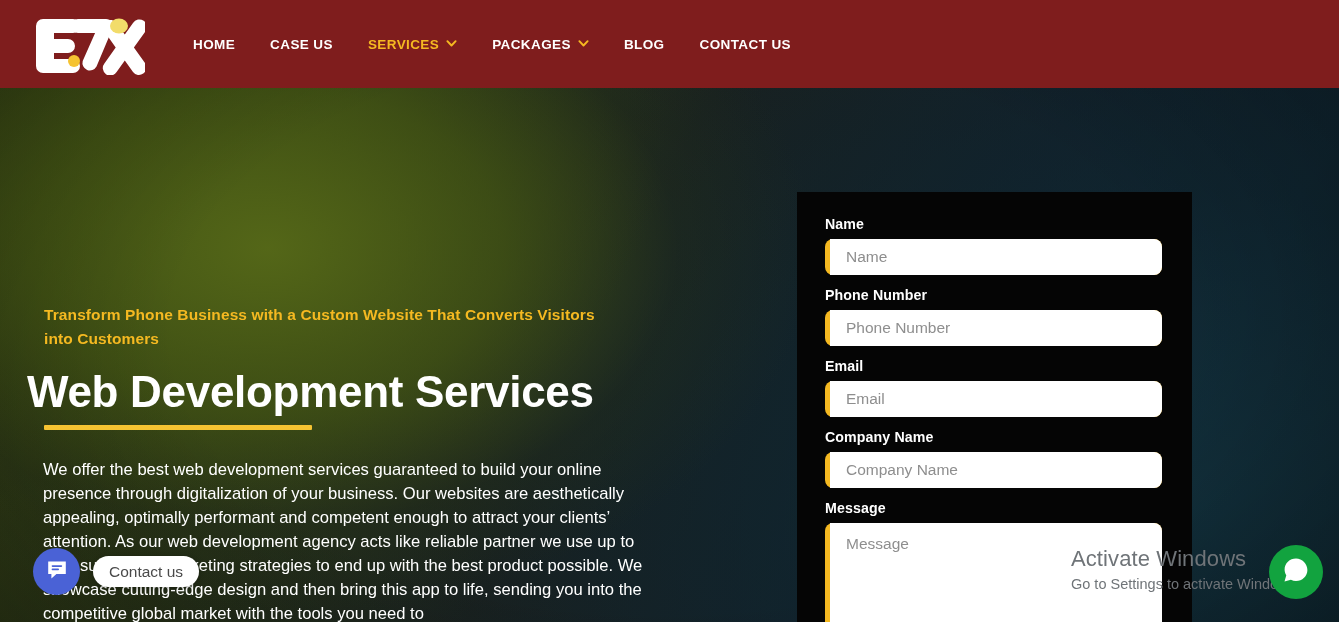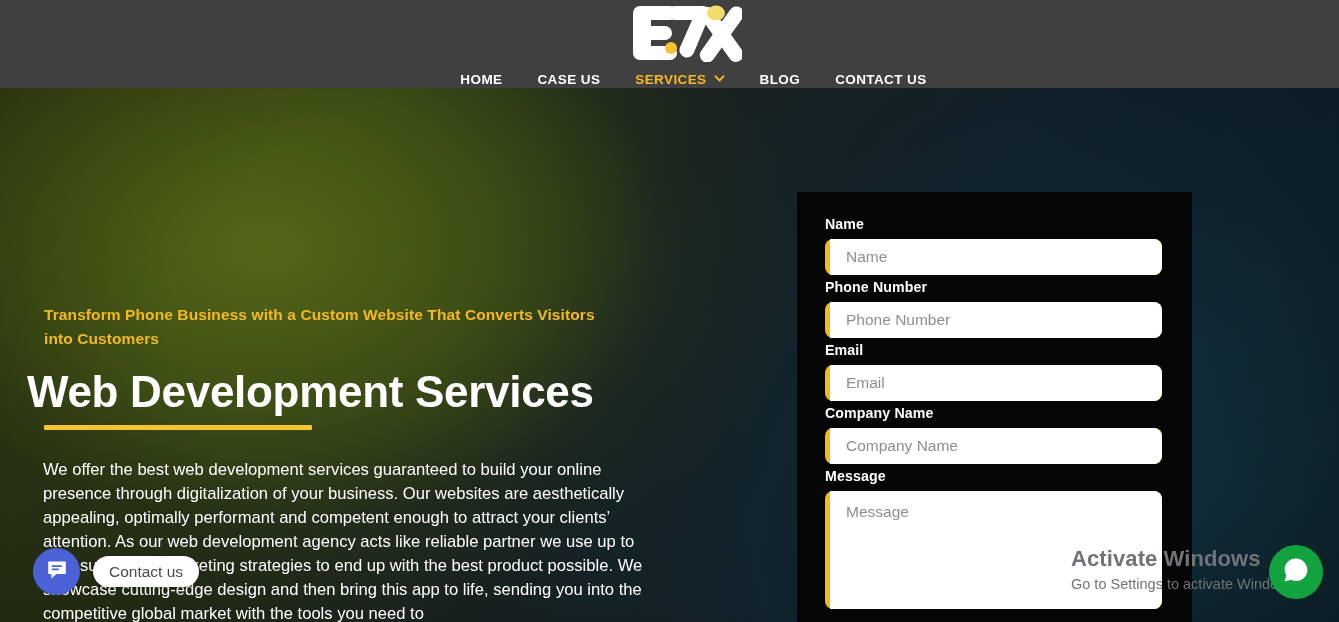"HOME" .header { background: #404040 -> #7f1d1d; flex-direction: column -> none }
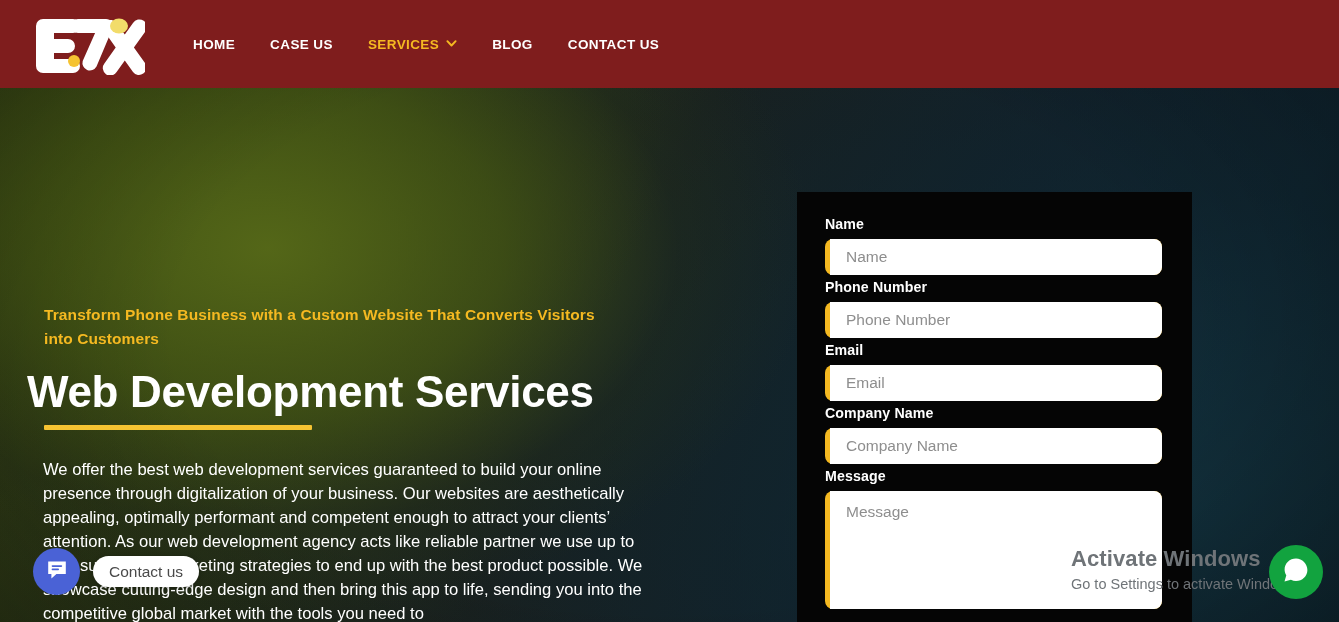"PACKAGES" div.nav-item { html: none -> <div> <span>PACKAGES</span> <span> <svg> <path></path> </svg> </span> </div> }
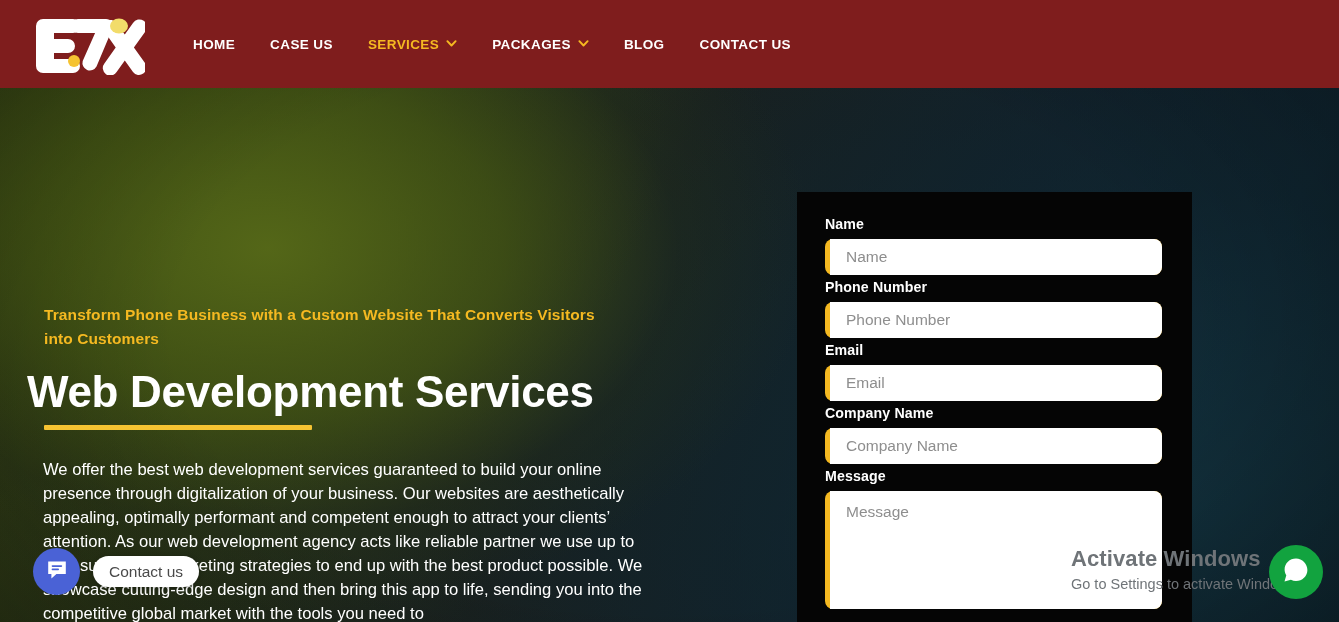"Name" .field { margin-bottom: 4px -> 12px }
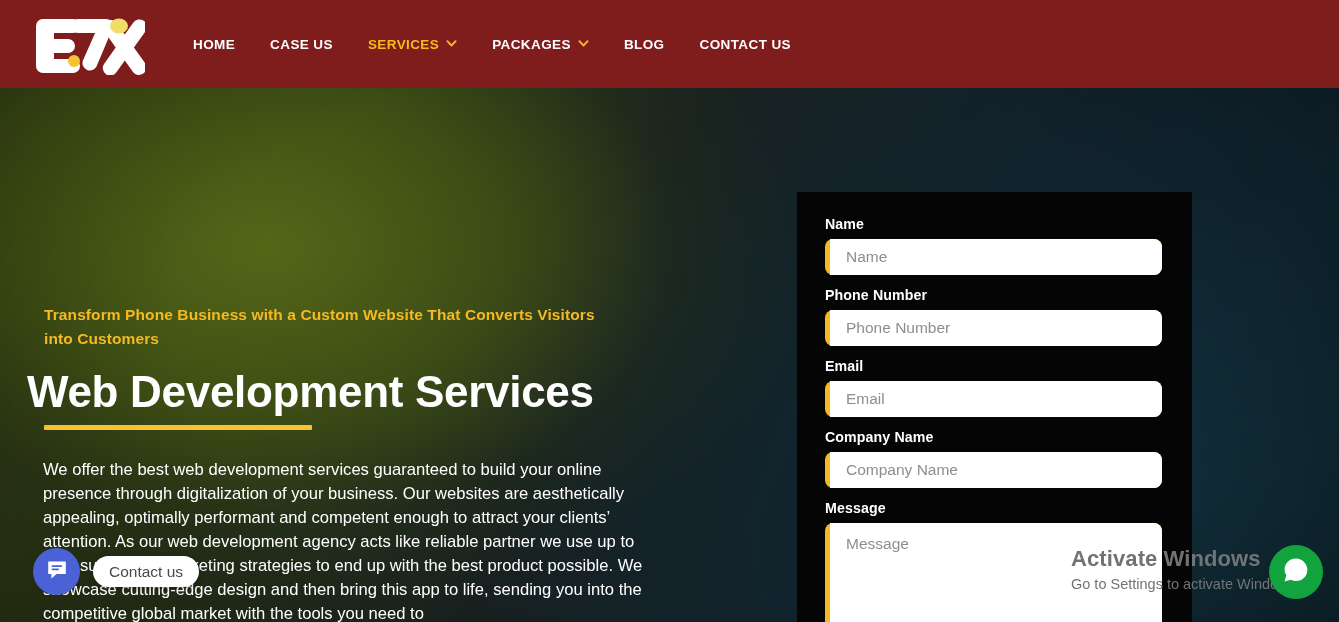"Activate Windows" .wm-title { font-weight: 700 -> 400 }
